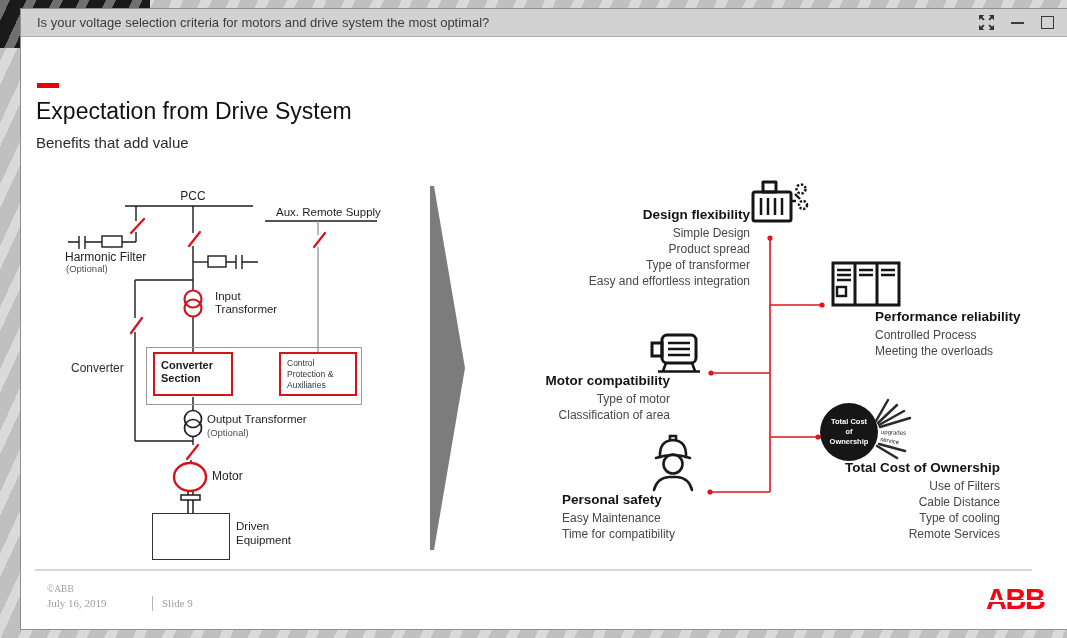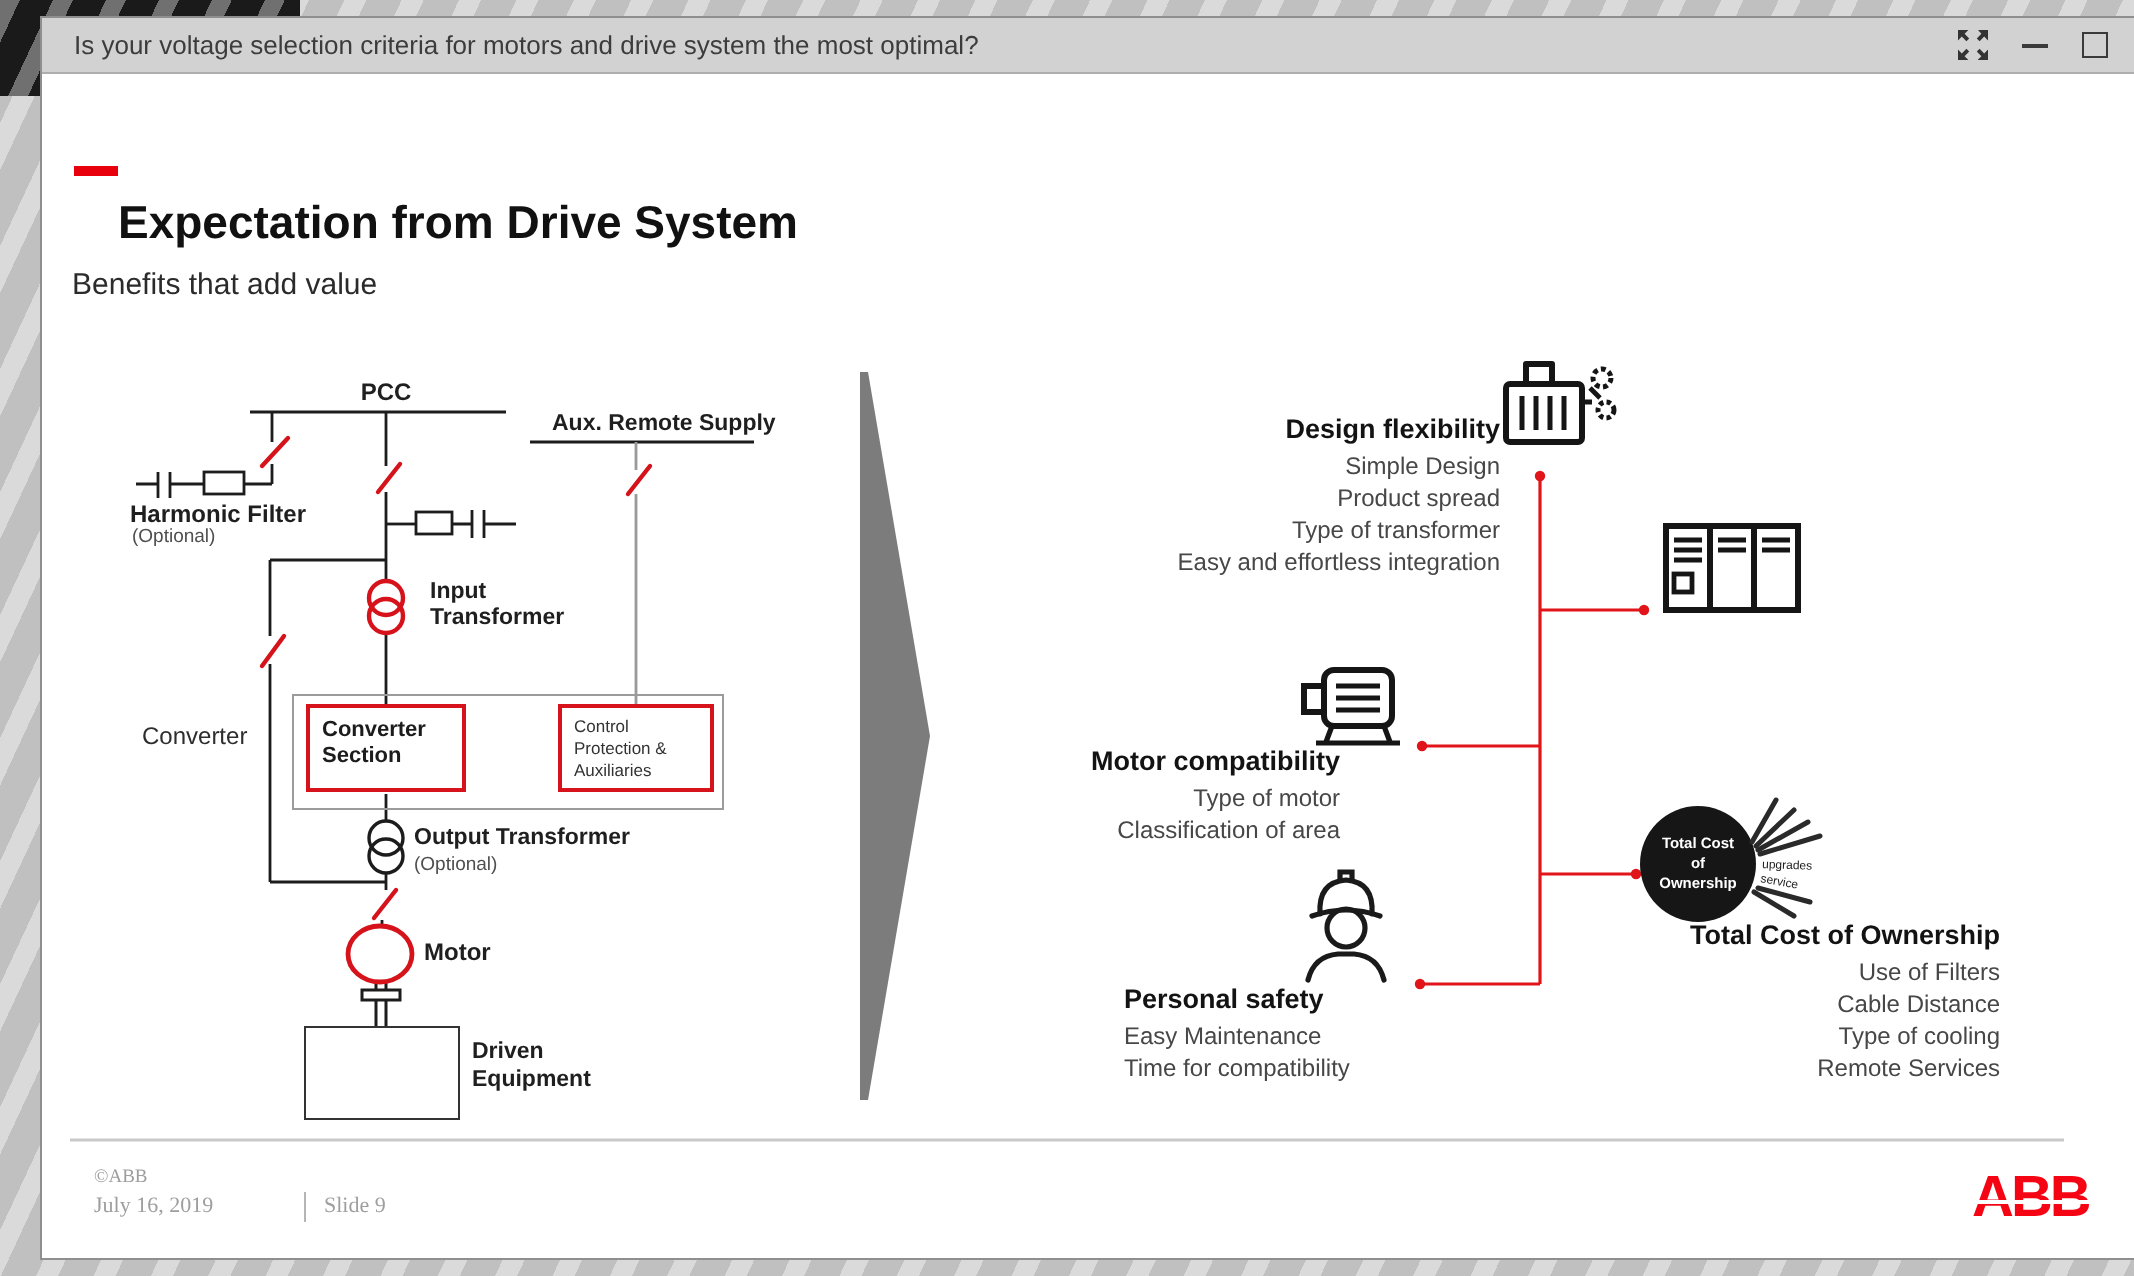"Expectation from Drive System" .h1 { font-weight: bold -> normal; margin-left: 23px -> none }
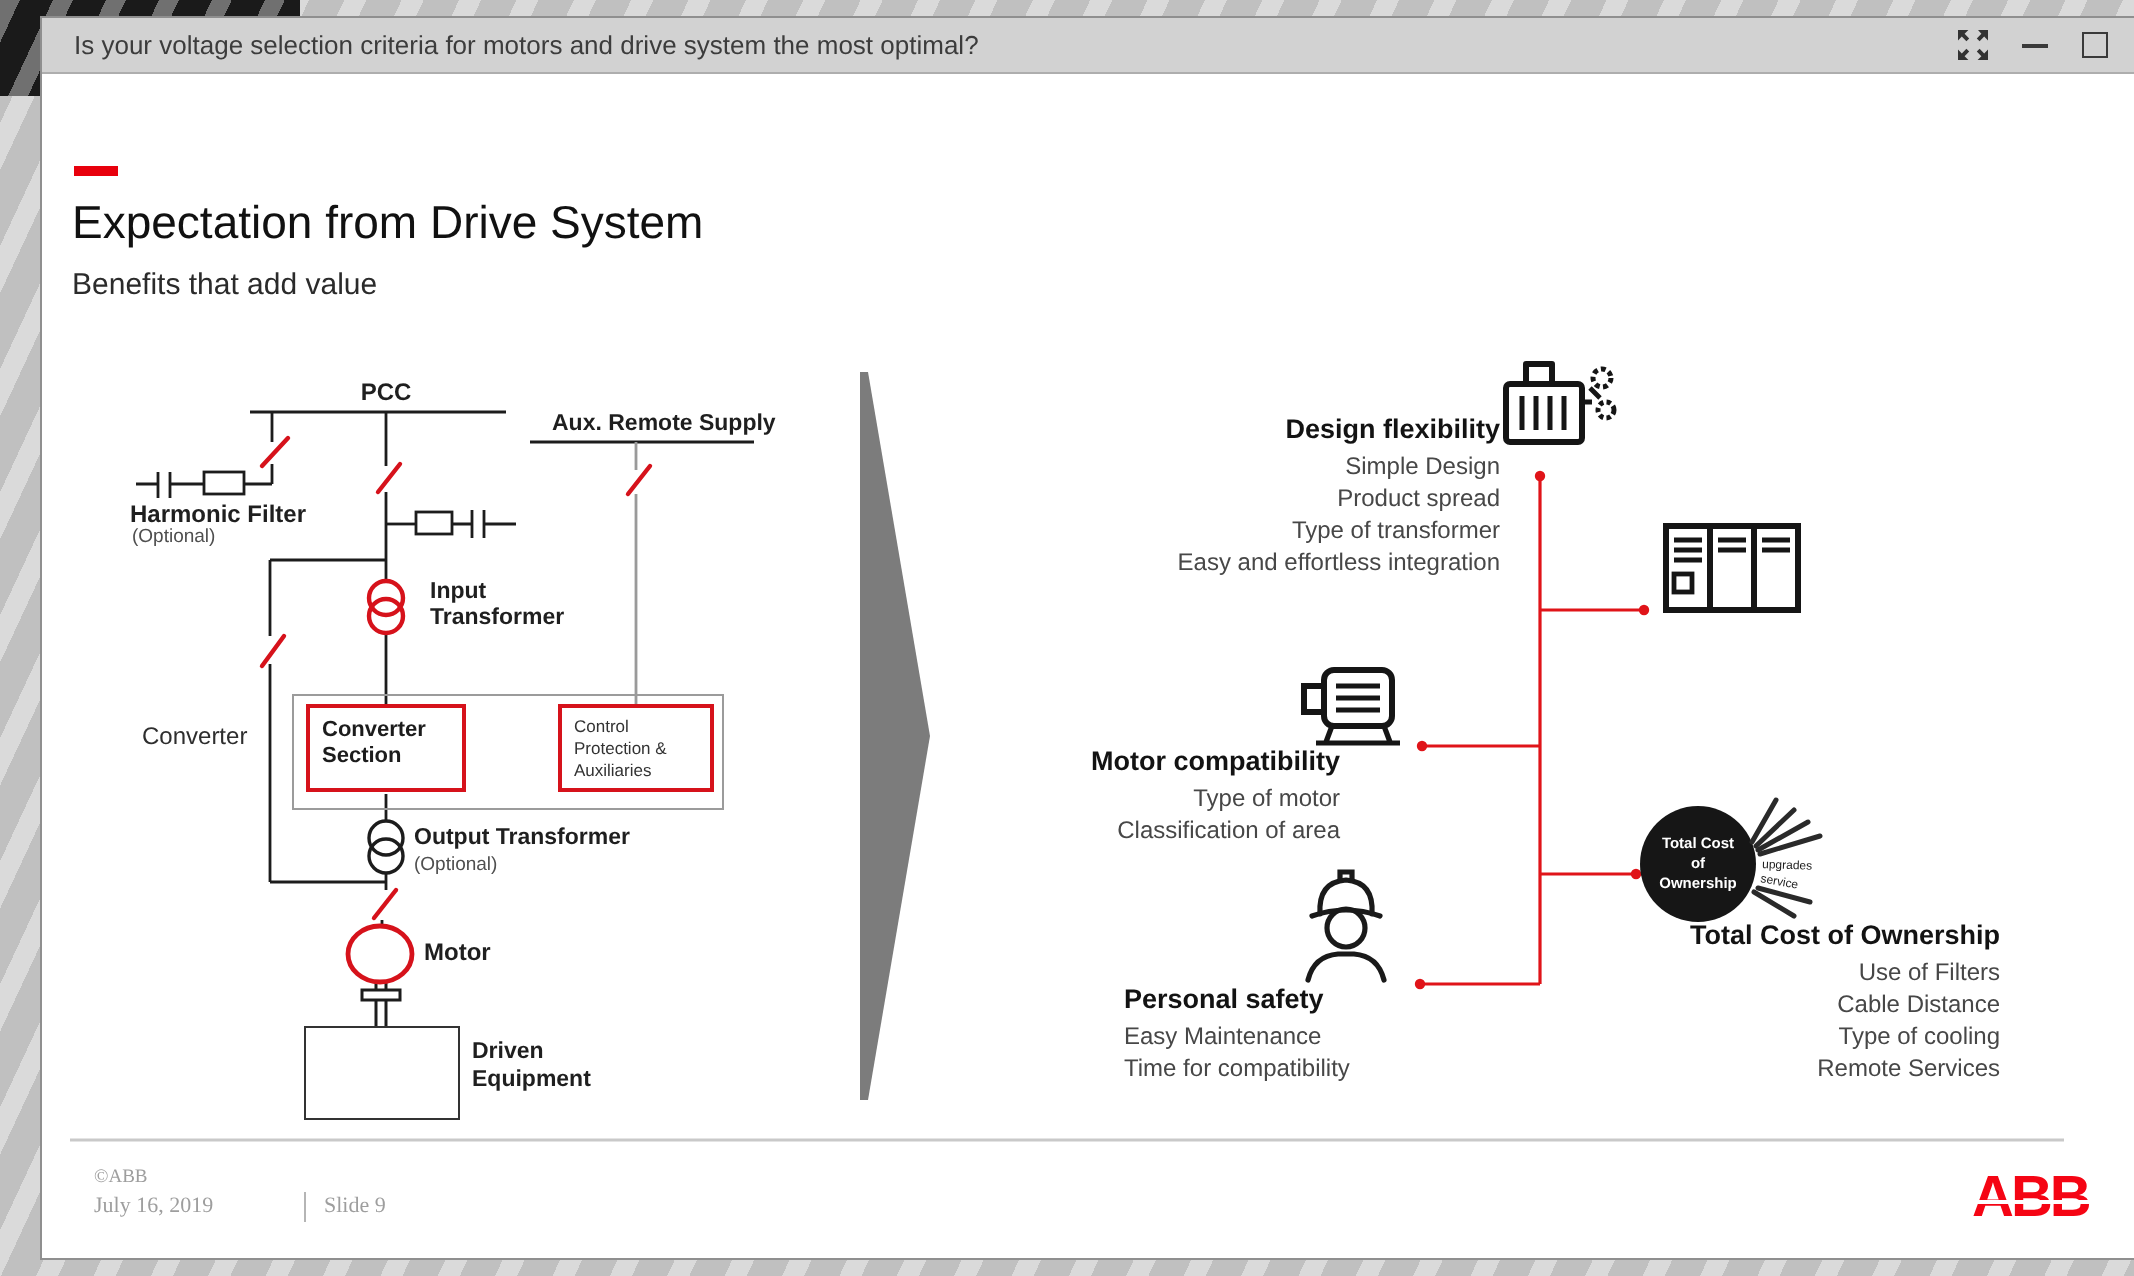"PCC" .b { font-weight: bold -> normal }
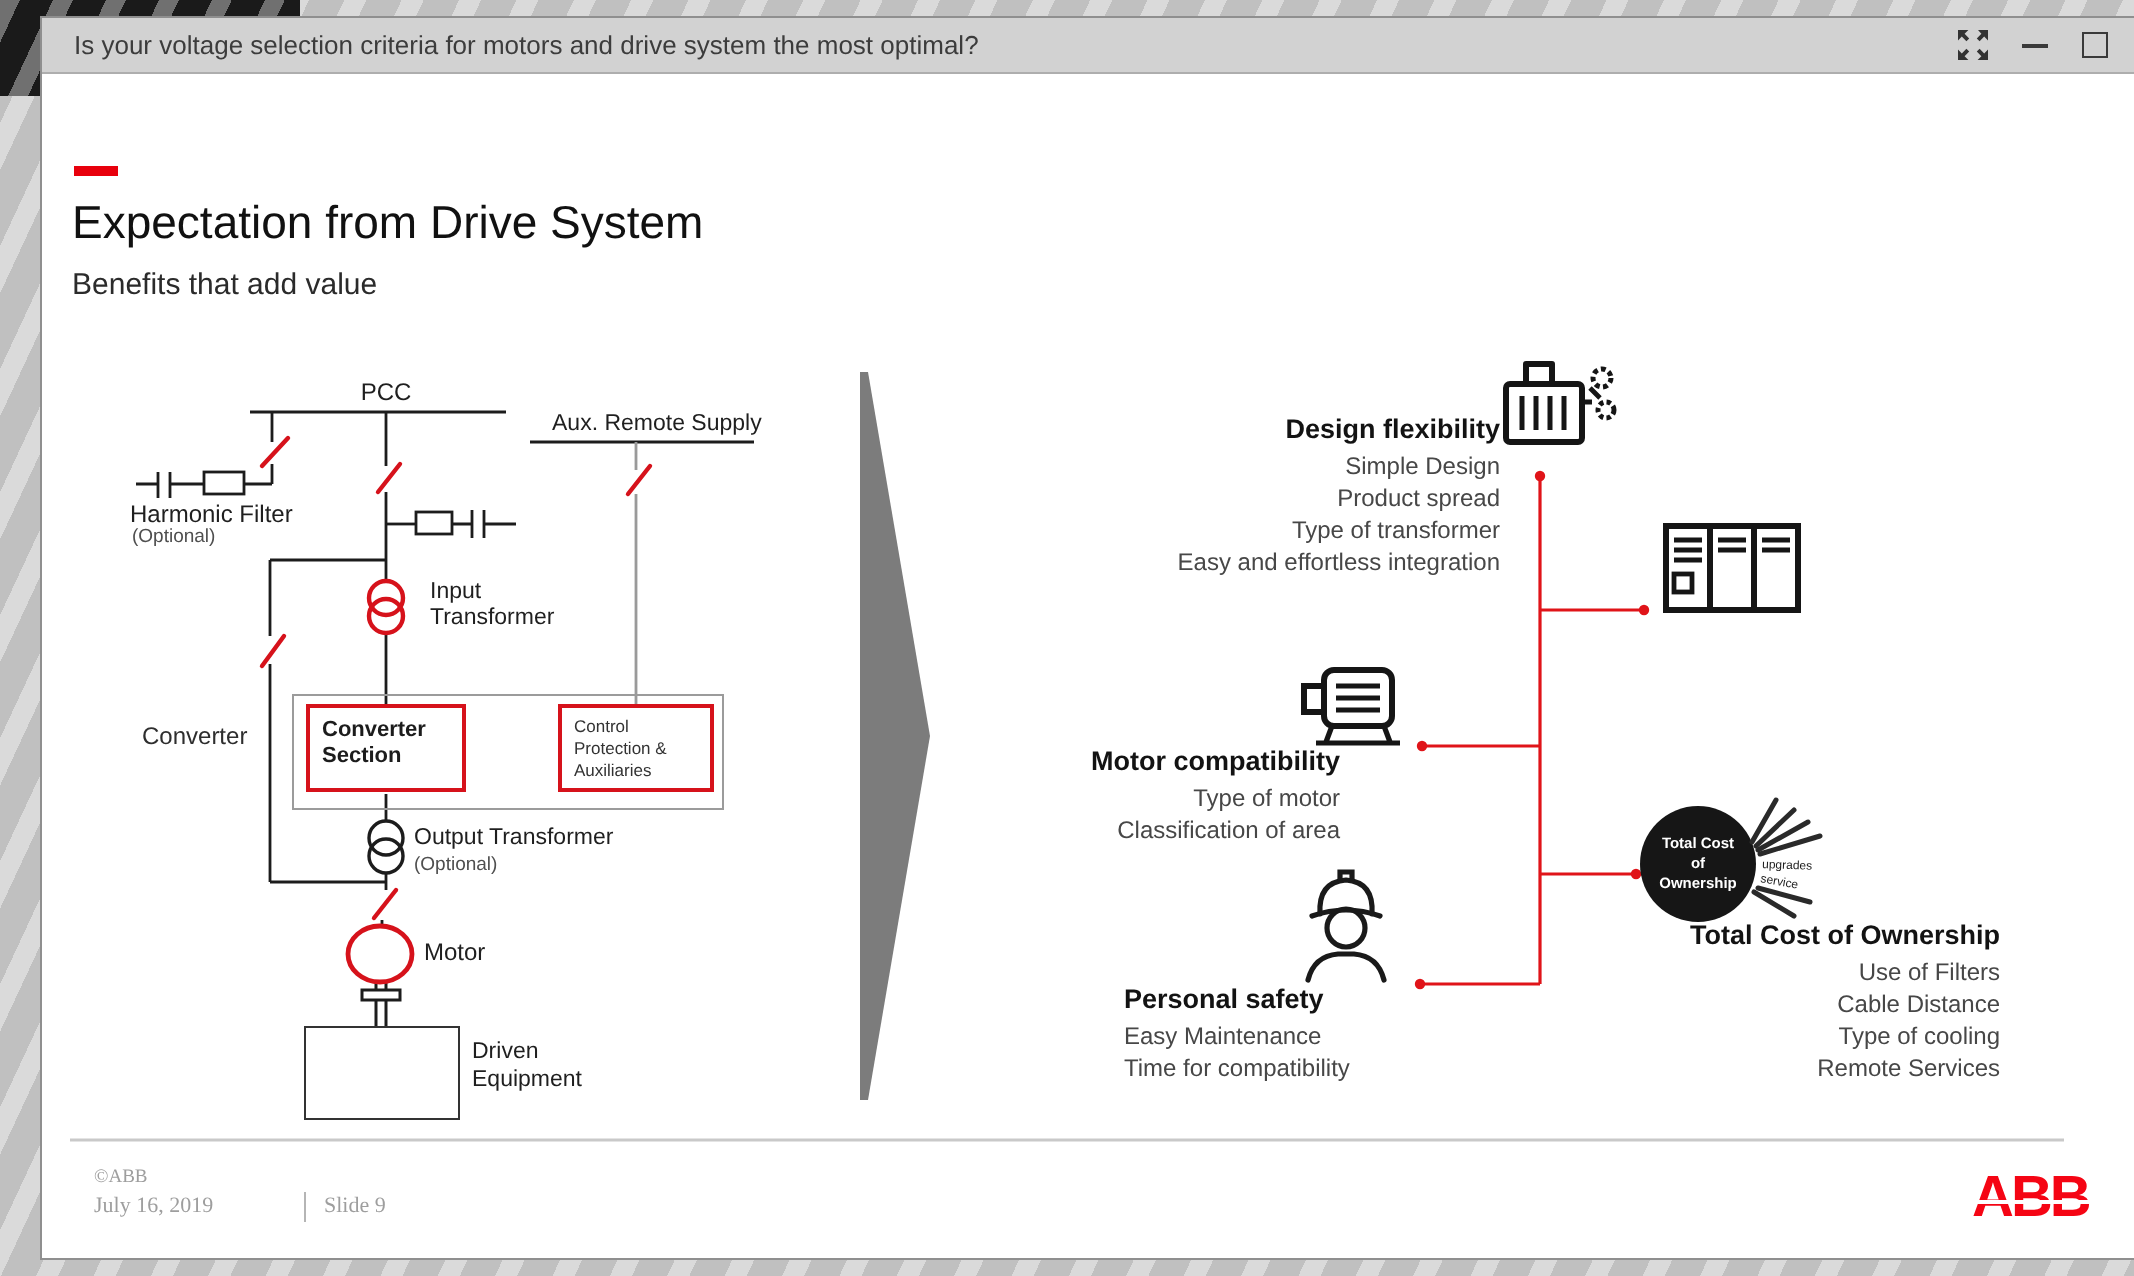"Performance reliability" div.benefit { html: none -> <div> <div>Performance reliability</div> <div>Controlled Process</div> <div>Meeting the overloads</div> </div> }
